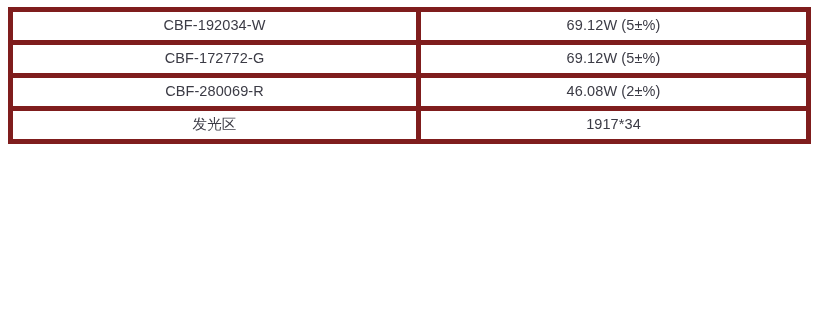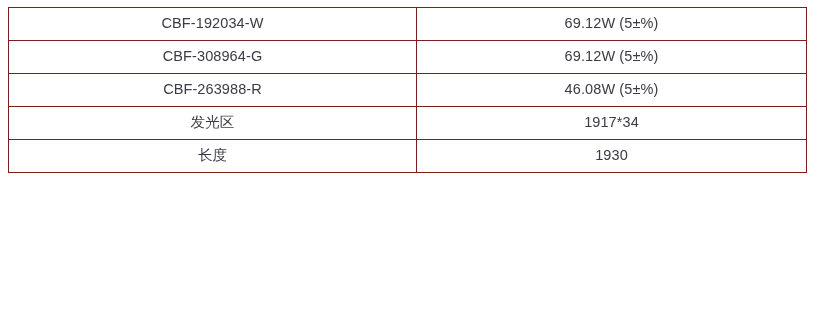"CBF-192034-W" .spec-table td { border: 1px solid #7f1d1d -> 5px solid #7f1d1d }
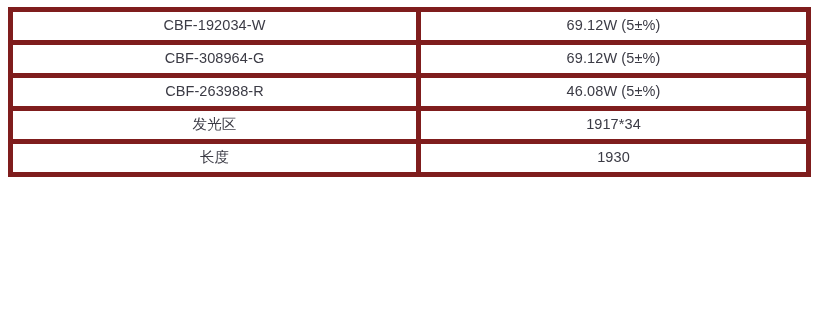"CBF-308964-G" td.cell-label { text: CBF-308964-G -> CBF-172772-G }
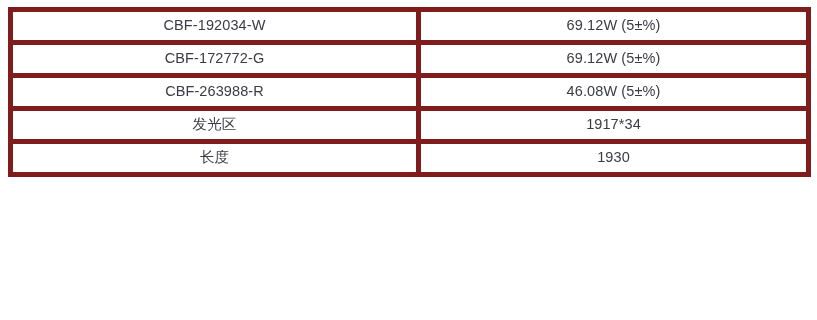"CBF-263988-R" td.cell-label { text: CBF-263988-R -> CBF-280069-R }
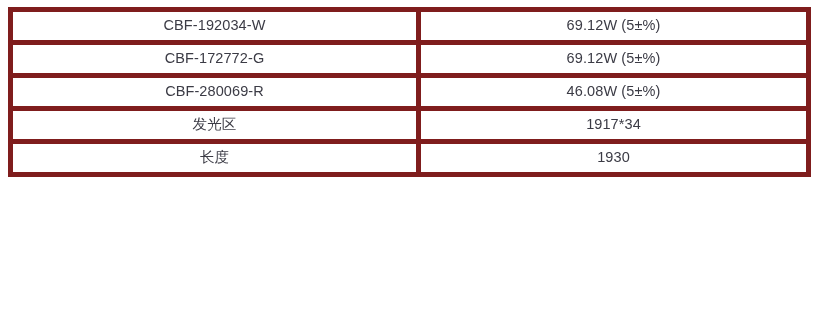"46.08W (5±%)" td.cell-value { text: 5 -> 2 }
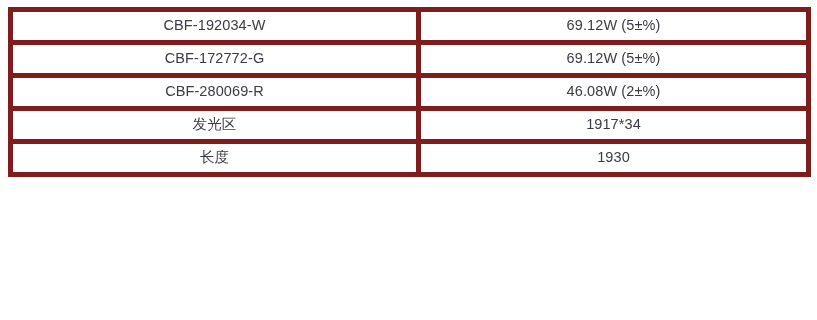"长度" tr { html: <tr> <td>长度</td> <td>1930</td> </tr> -> none }
